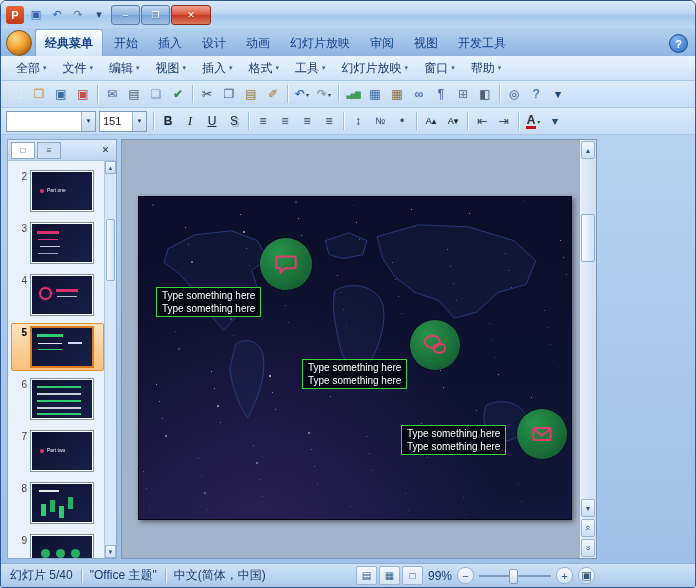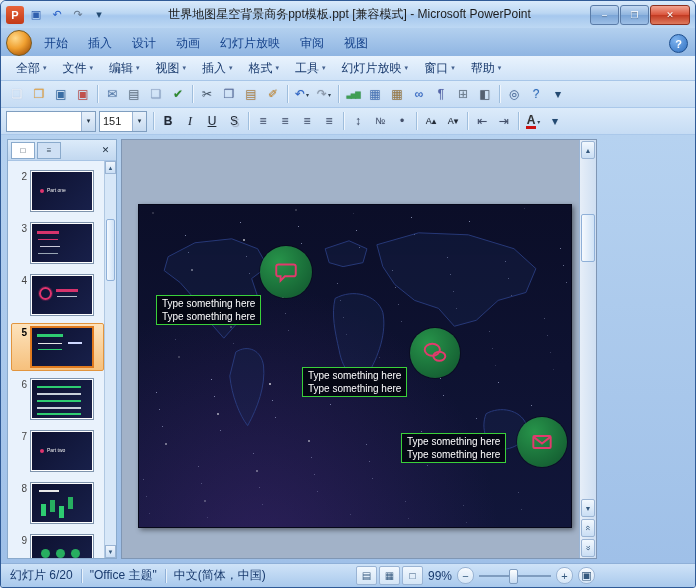"世界地图星空背景商务ppt模板.ppt [兼容模式] - Microsoft" span.wtitle { html: <span>世界地图星空背景商务ppt模板.ppt [兼容模式] - Microsoft PowerPoint</span> -> none }
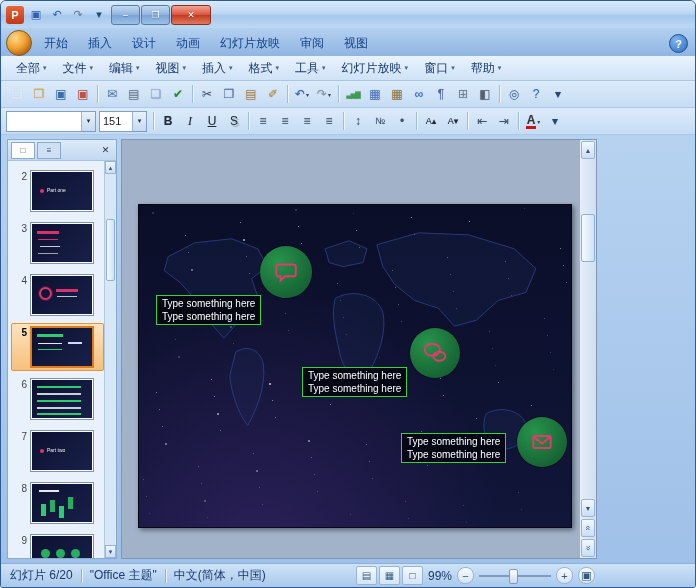"经典菜单" span.rtab { html: none -> <span>经典菜单</span> }
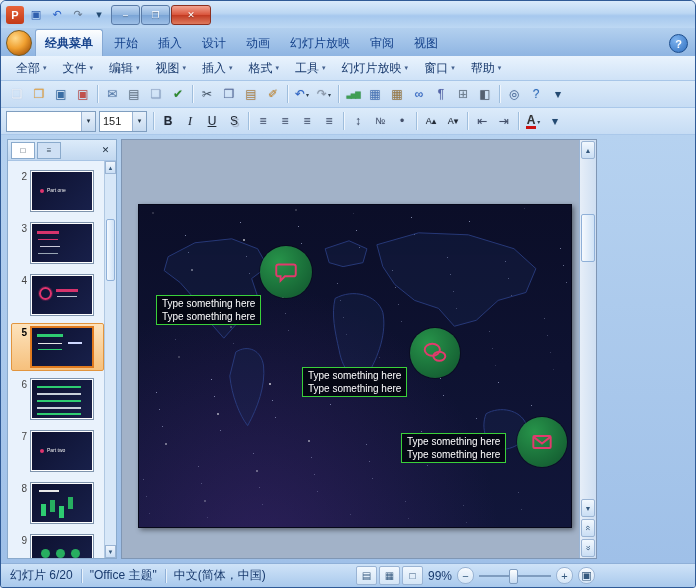"开发工具" span.rtab { html: none -> <span>开发工具</span> }
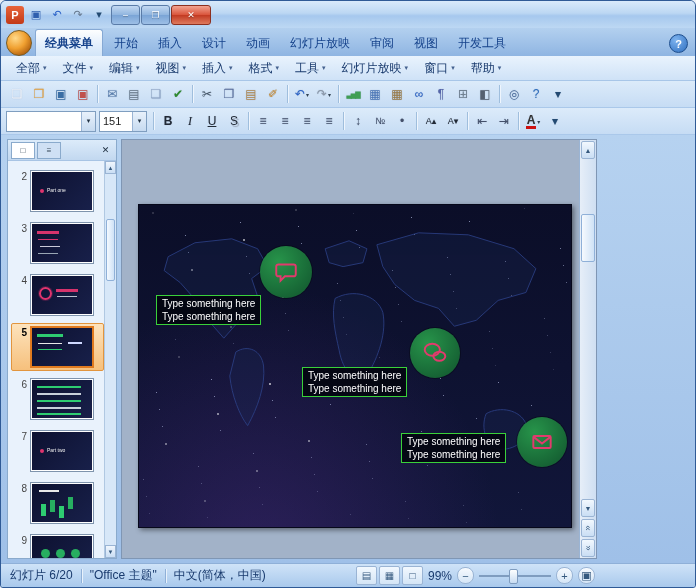"Type something here" .canvas-area { margin-top: 8px -> none }
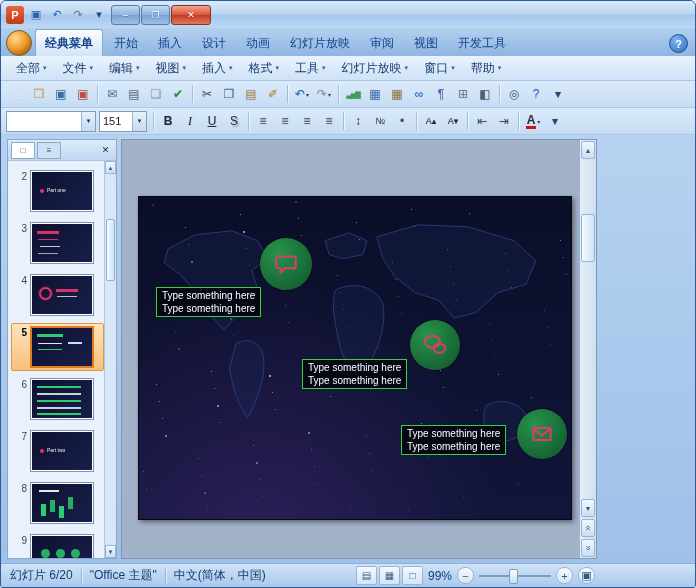"幻灯片 6/20" span { text: 6/20 -> 5/40 }
